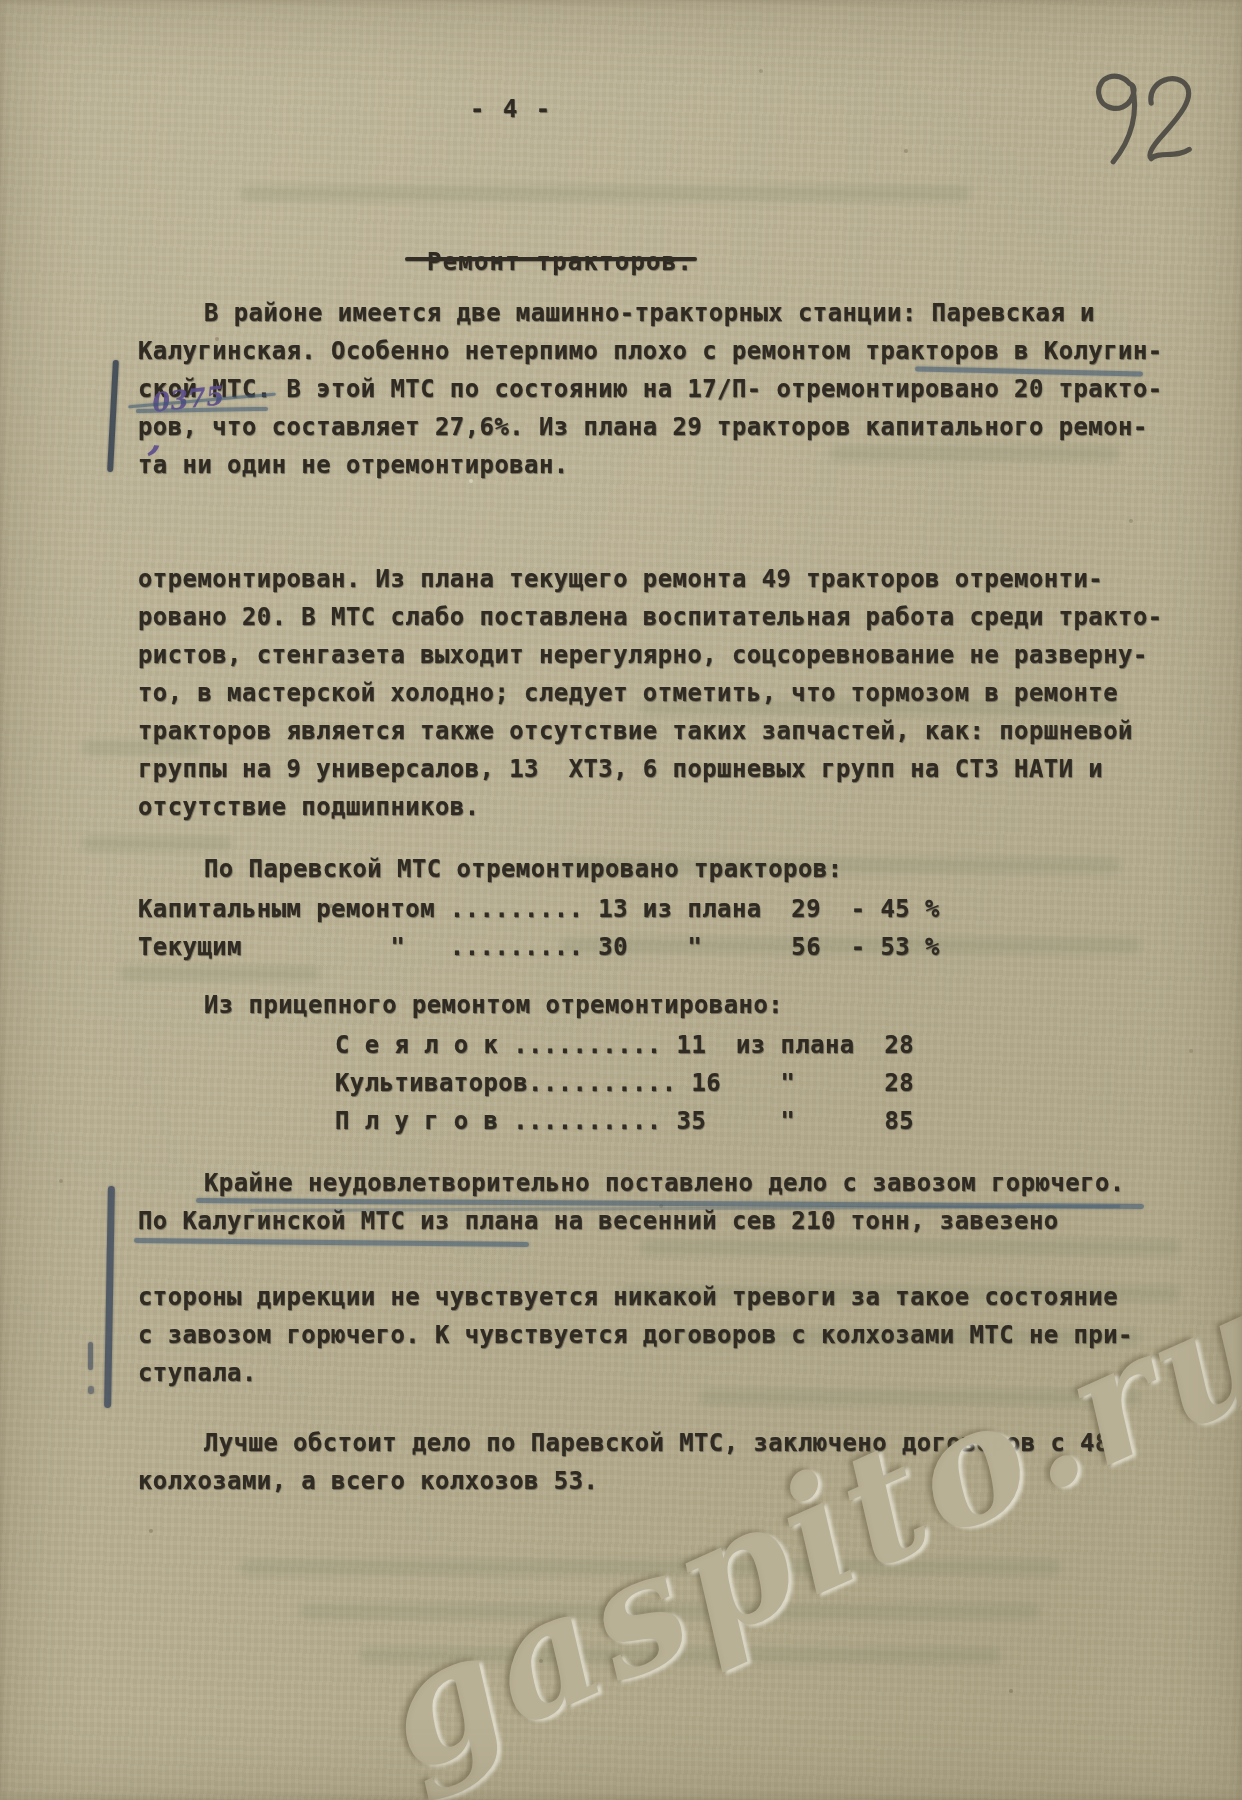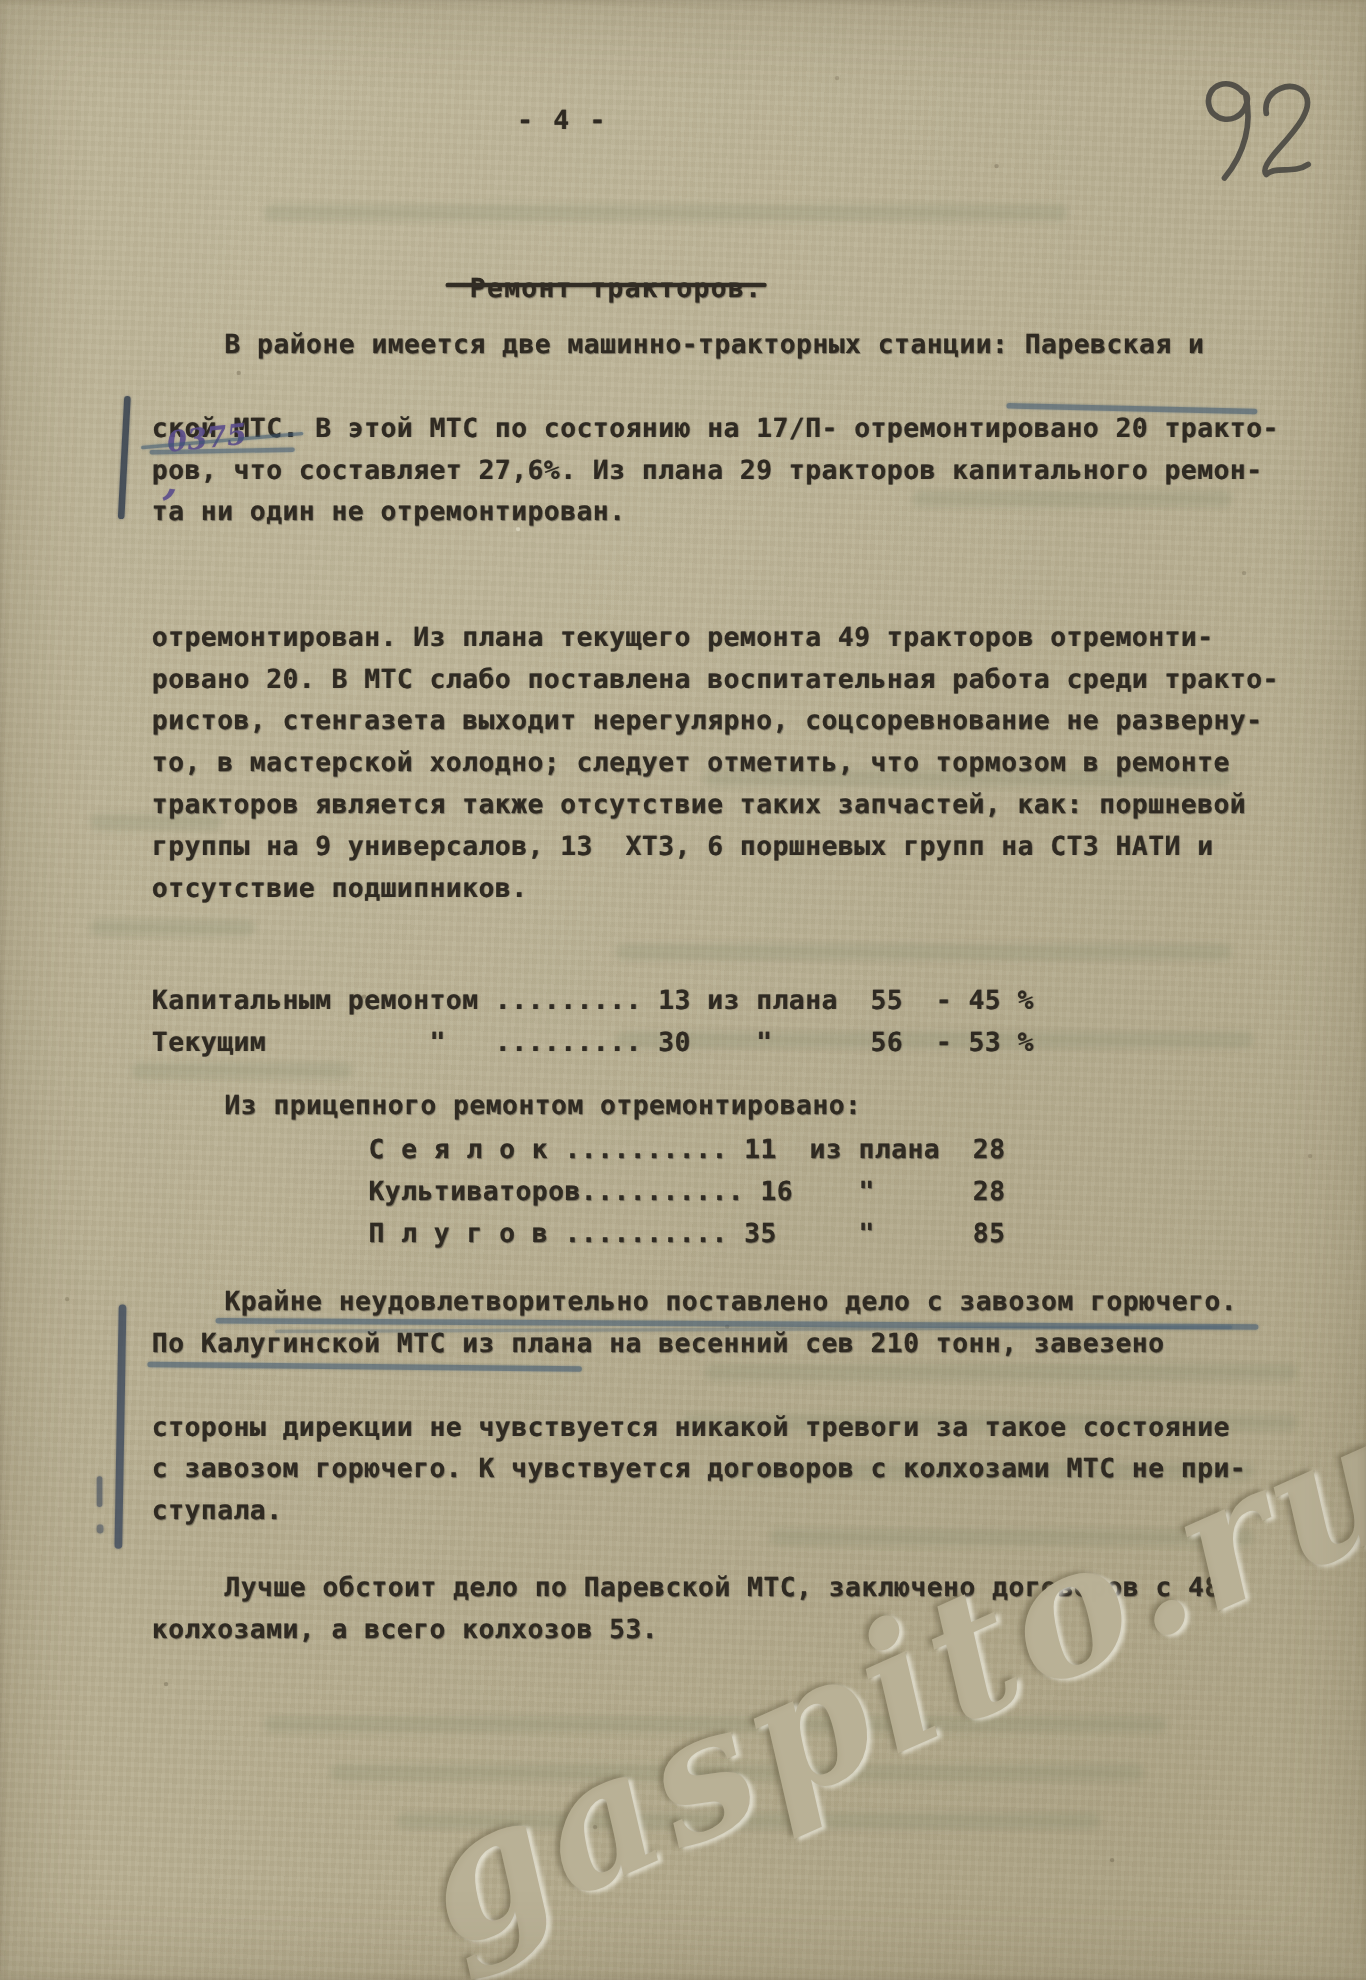"Калугинская. Особенно нетерпимо плохо с" div.line { html: none -> <div>Калугинская. Особенно нетерпимо плохо с ремонтом тракторов в Колугин-</div> }
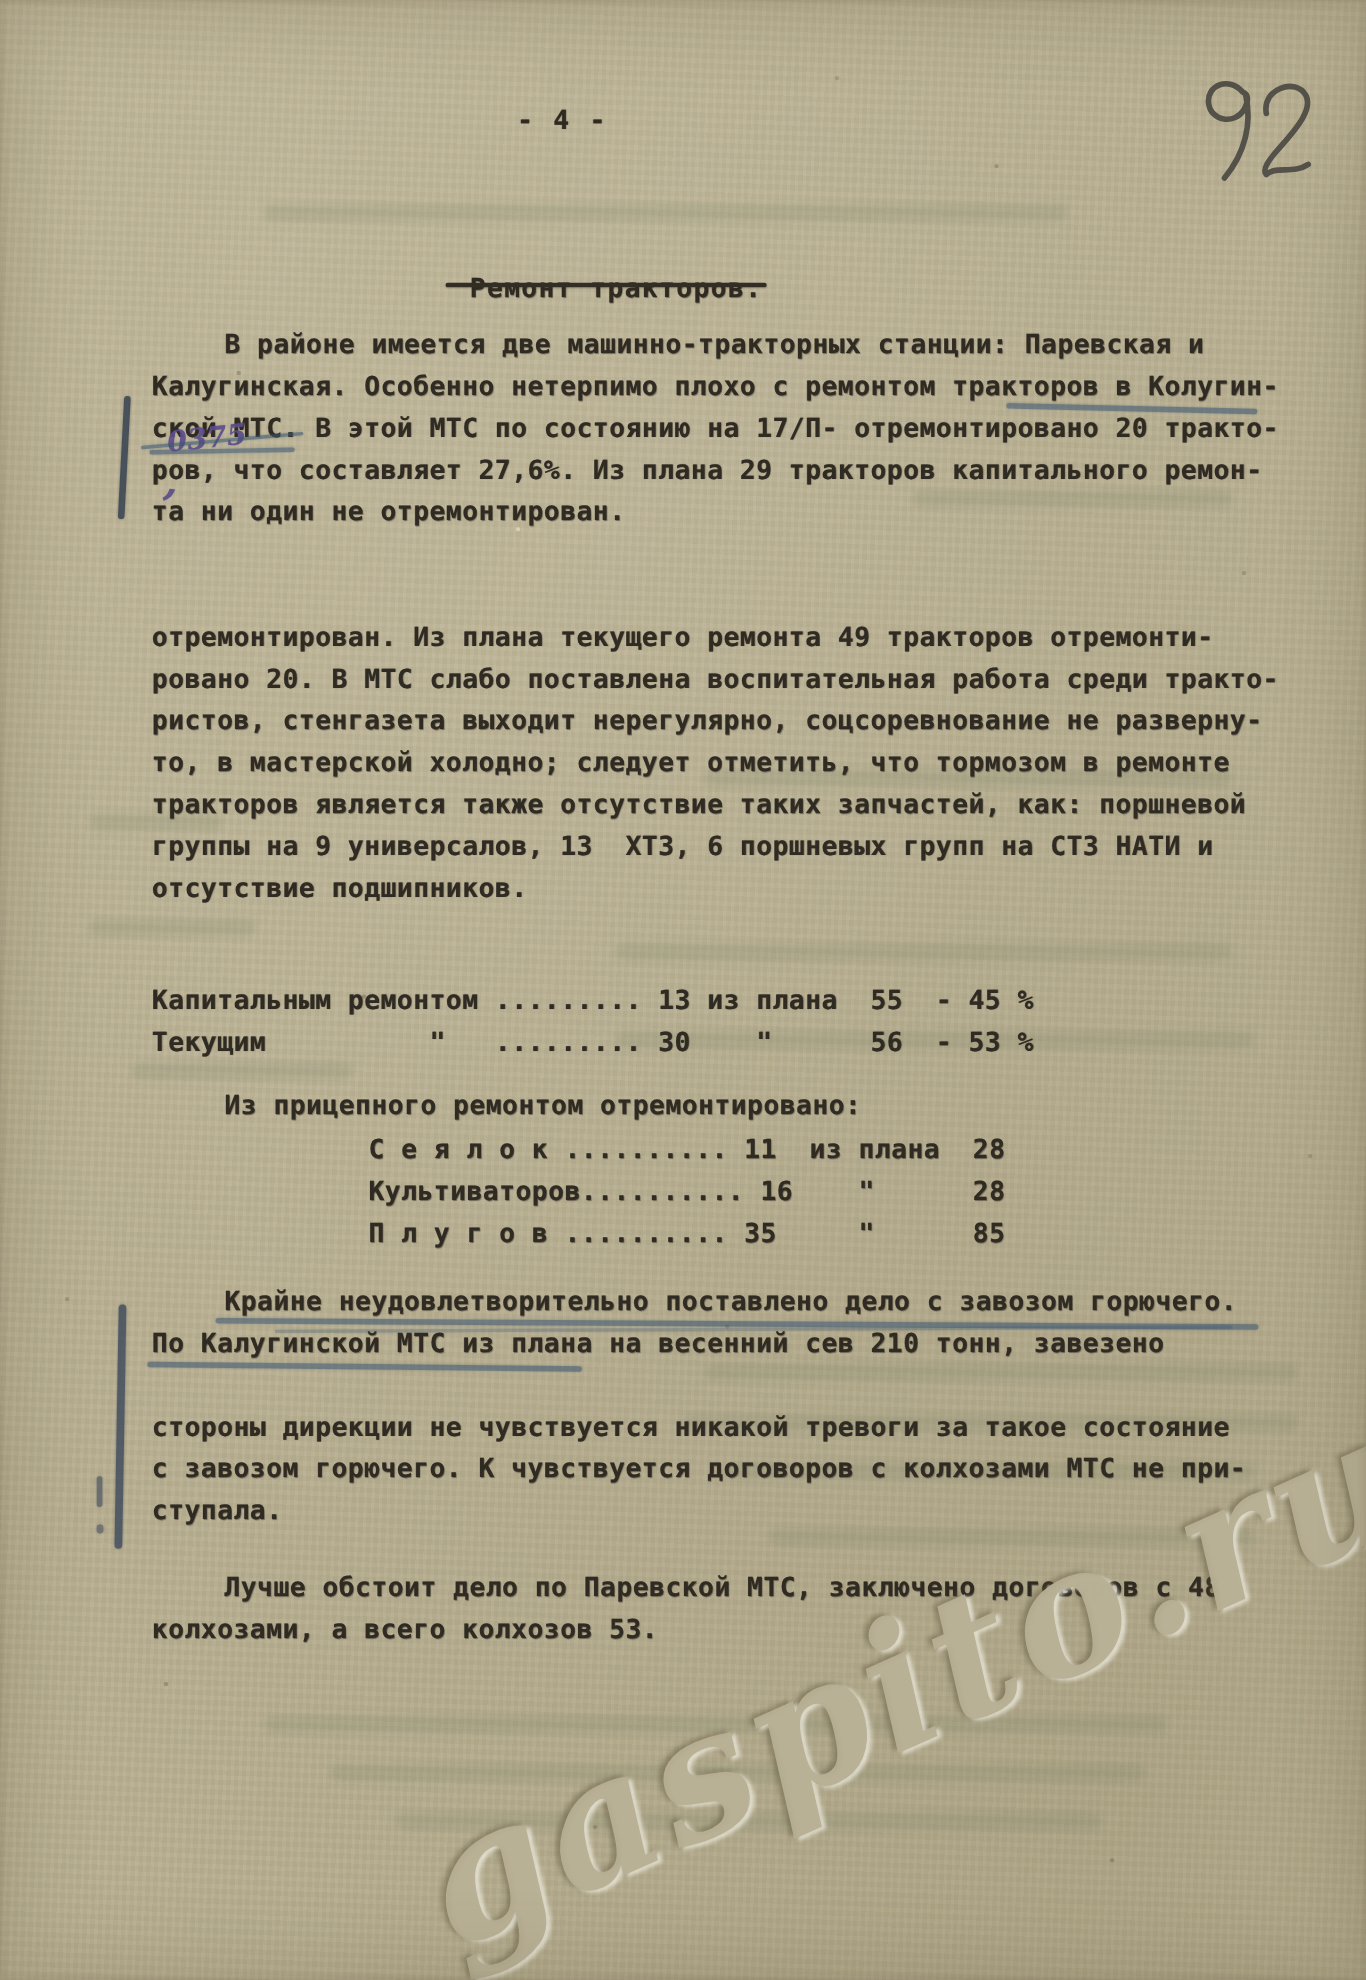"По Паревской МТС отремонтировано" div.line { html: none -> <div>По Паревской МТС отремонтировано тракторов:</div> }
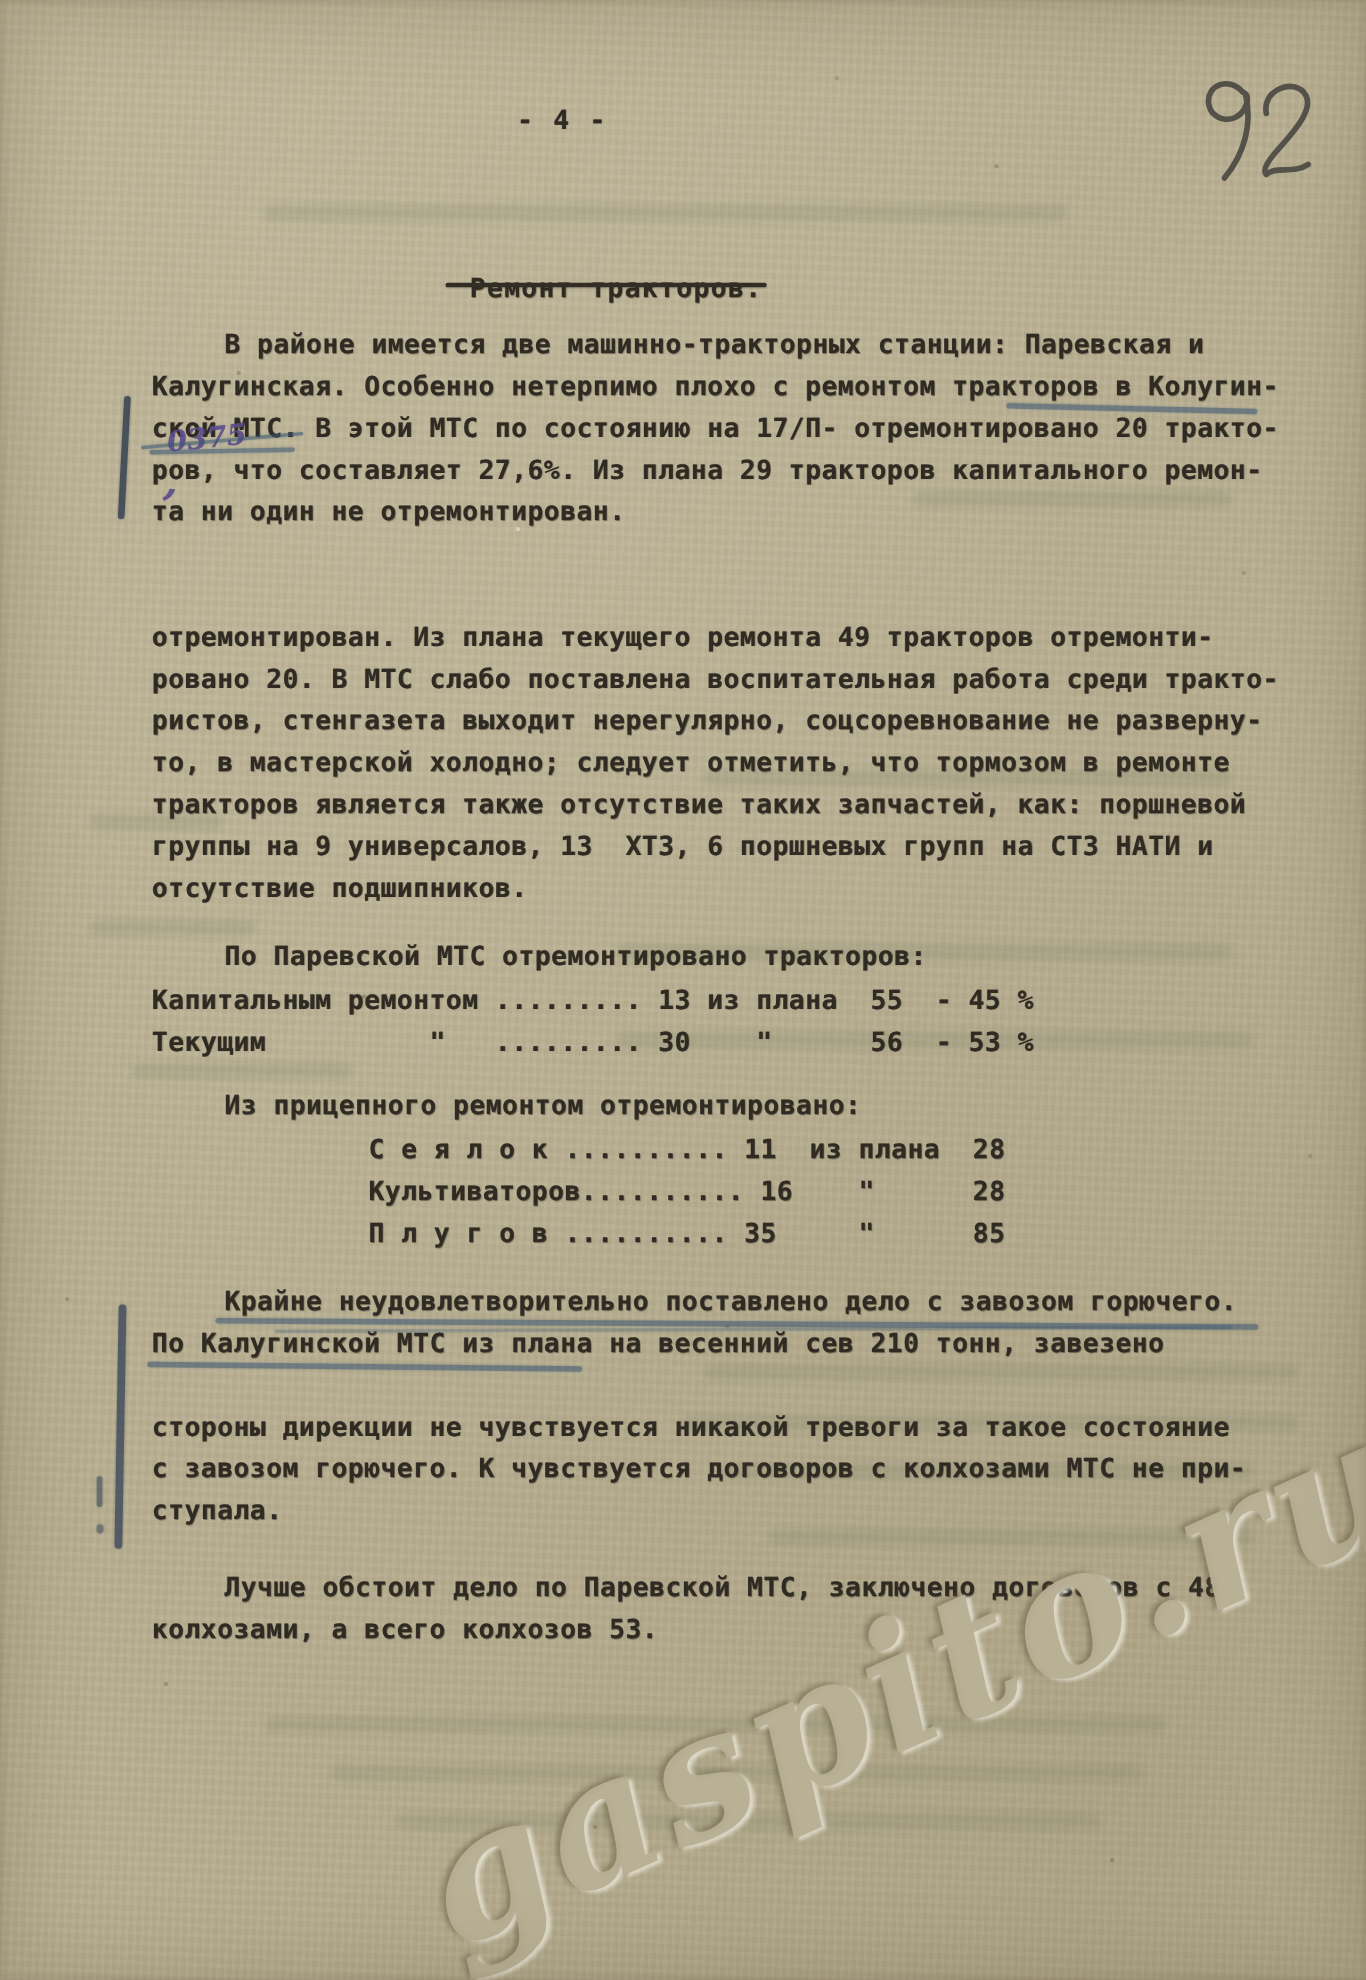"Капитальным ремонтом ......... 13 из" div.line { text: 55 -> 29 }
